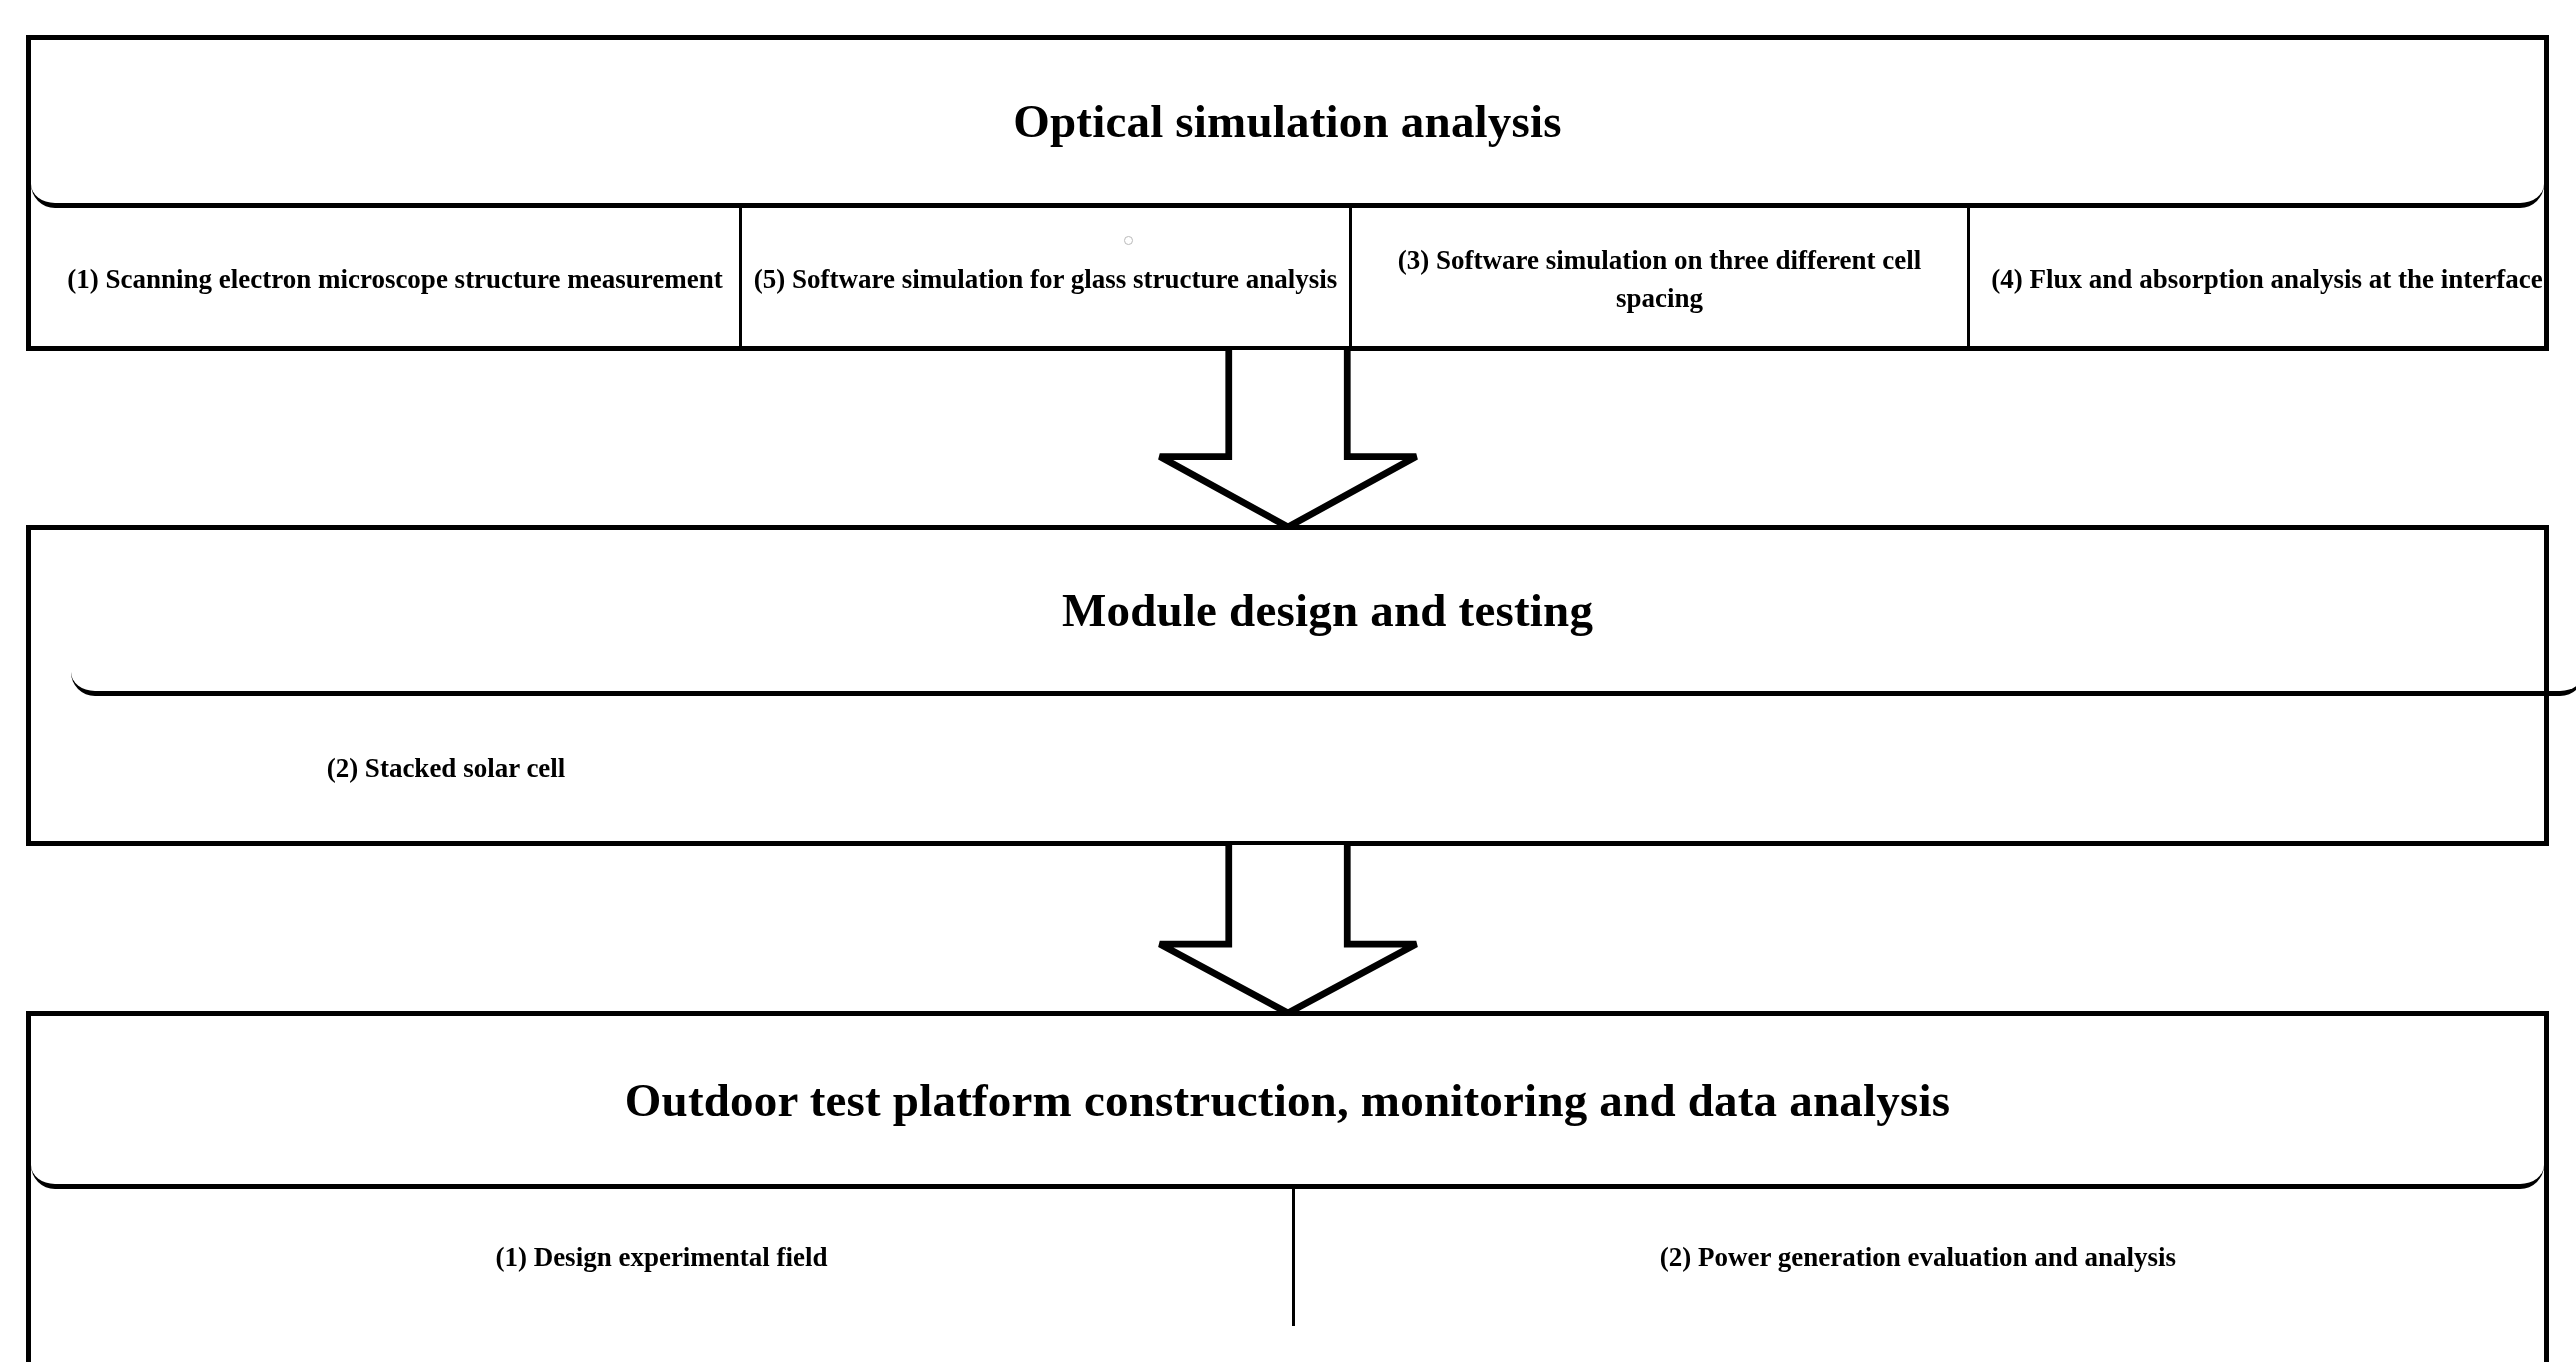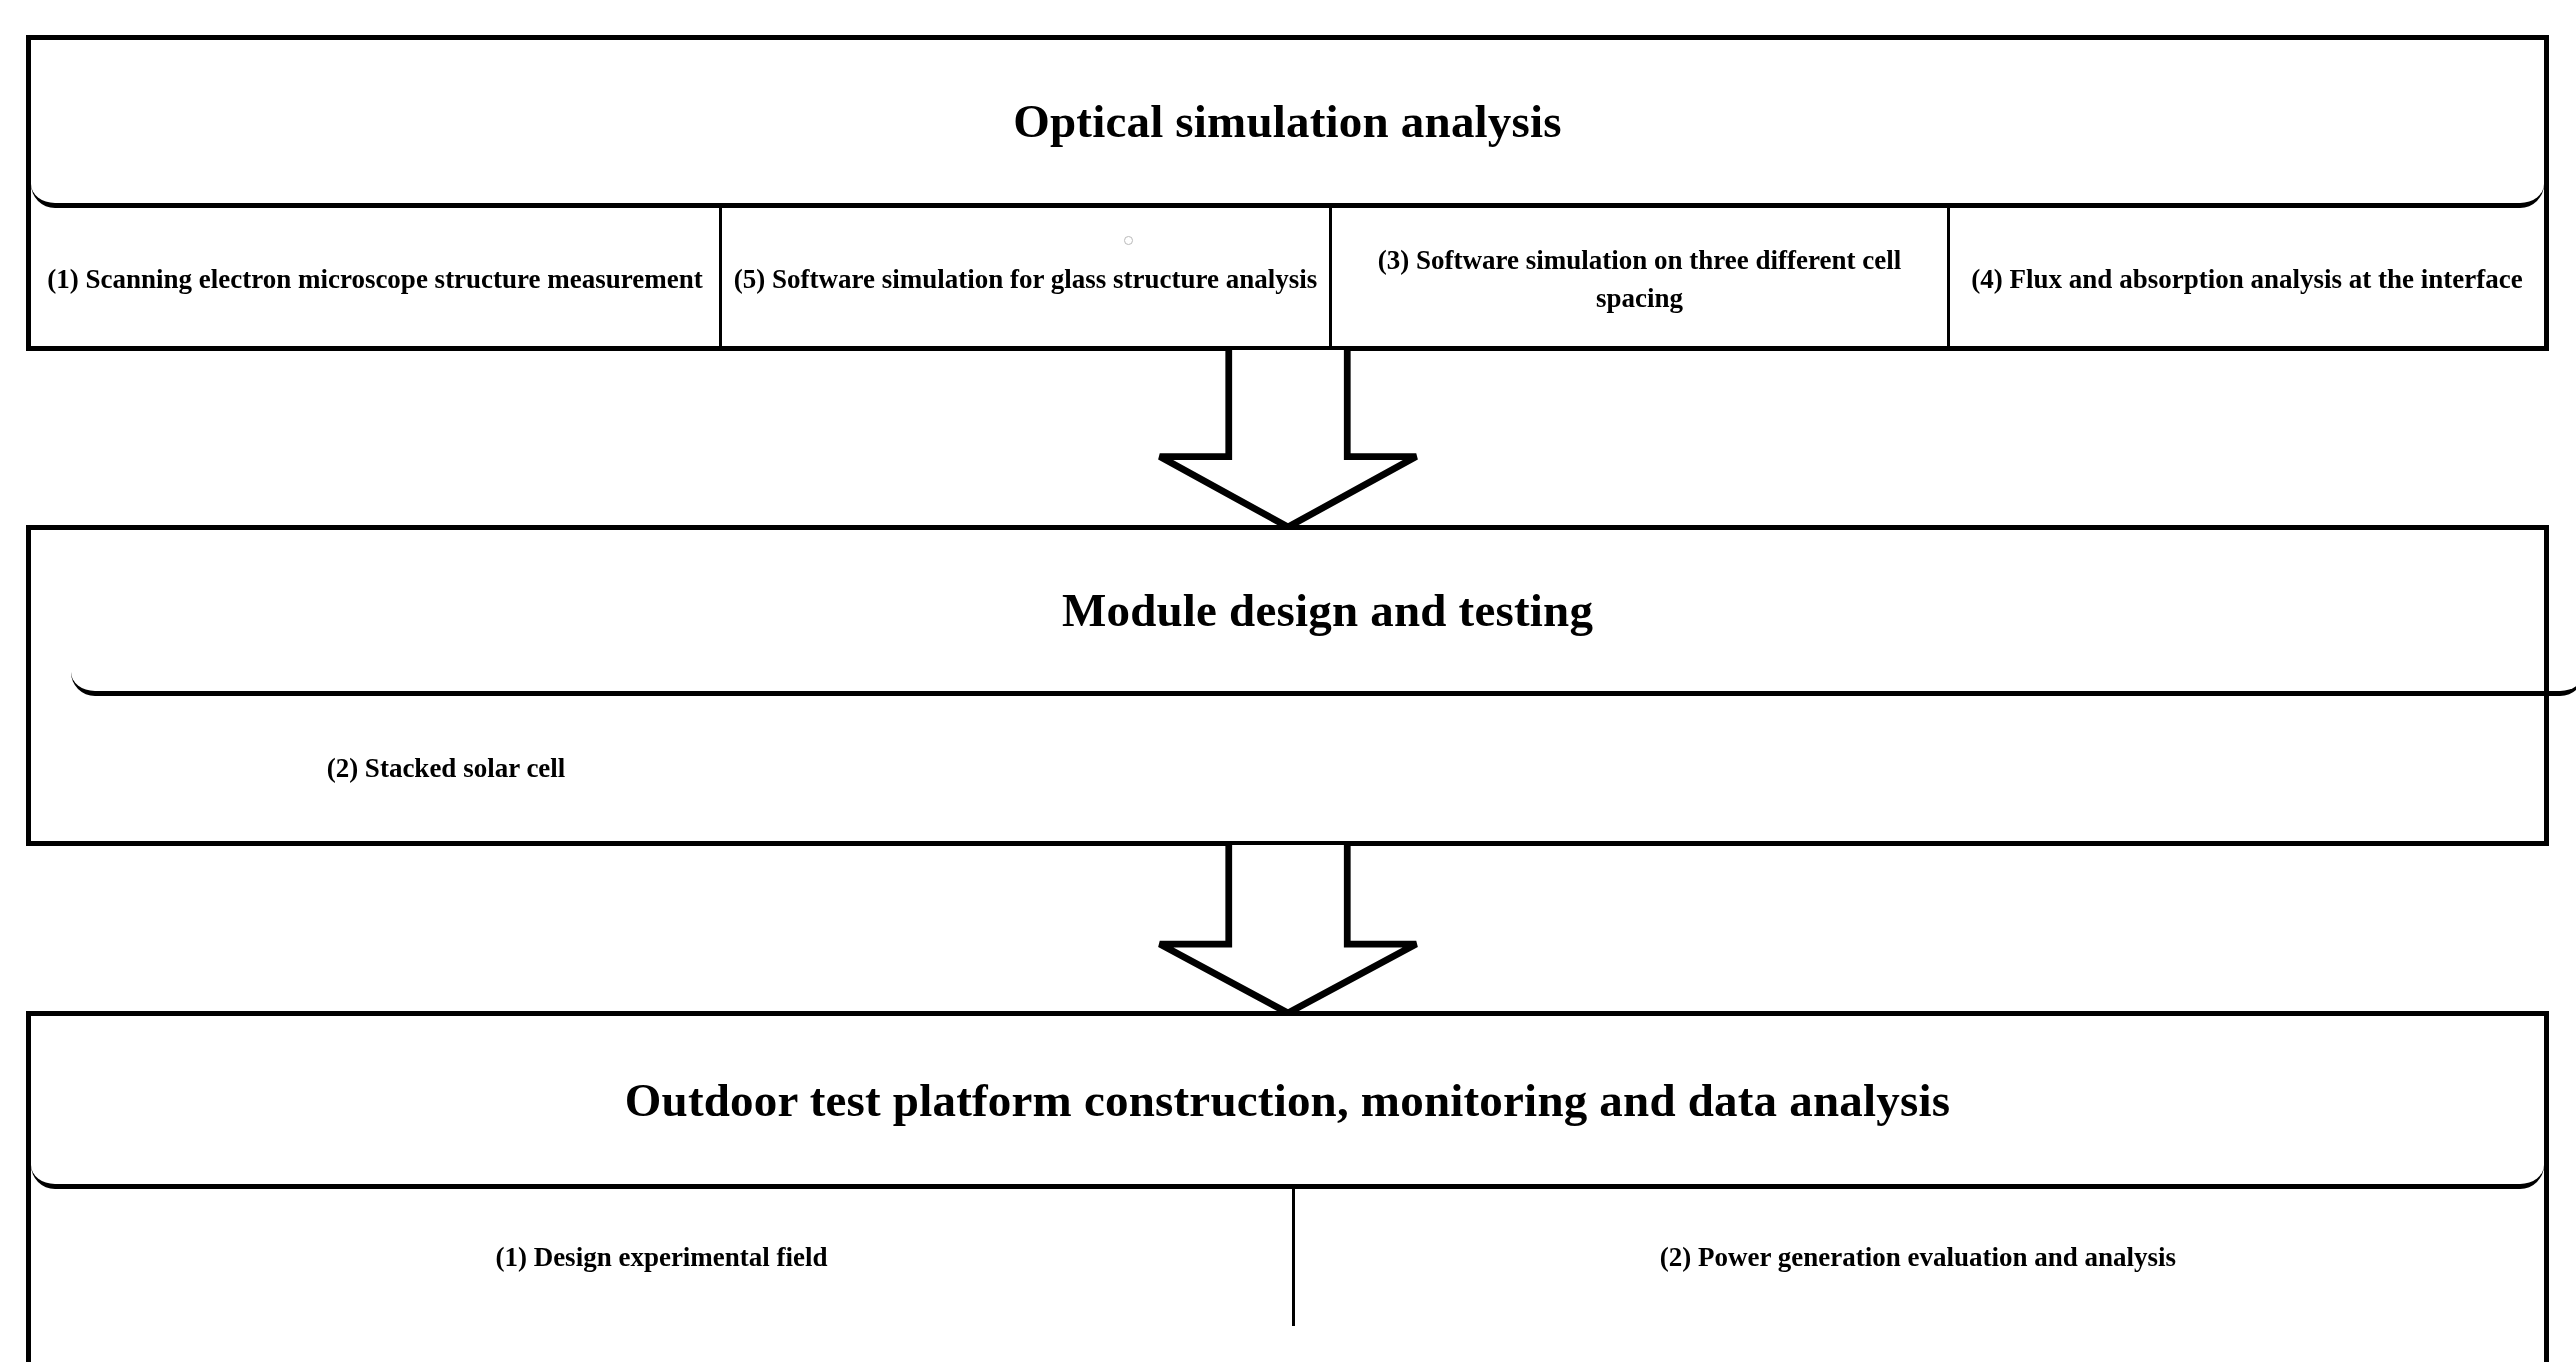"(1) Scanning electron microscope" div.block-row { margin-left: none -> 20px }
